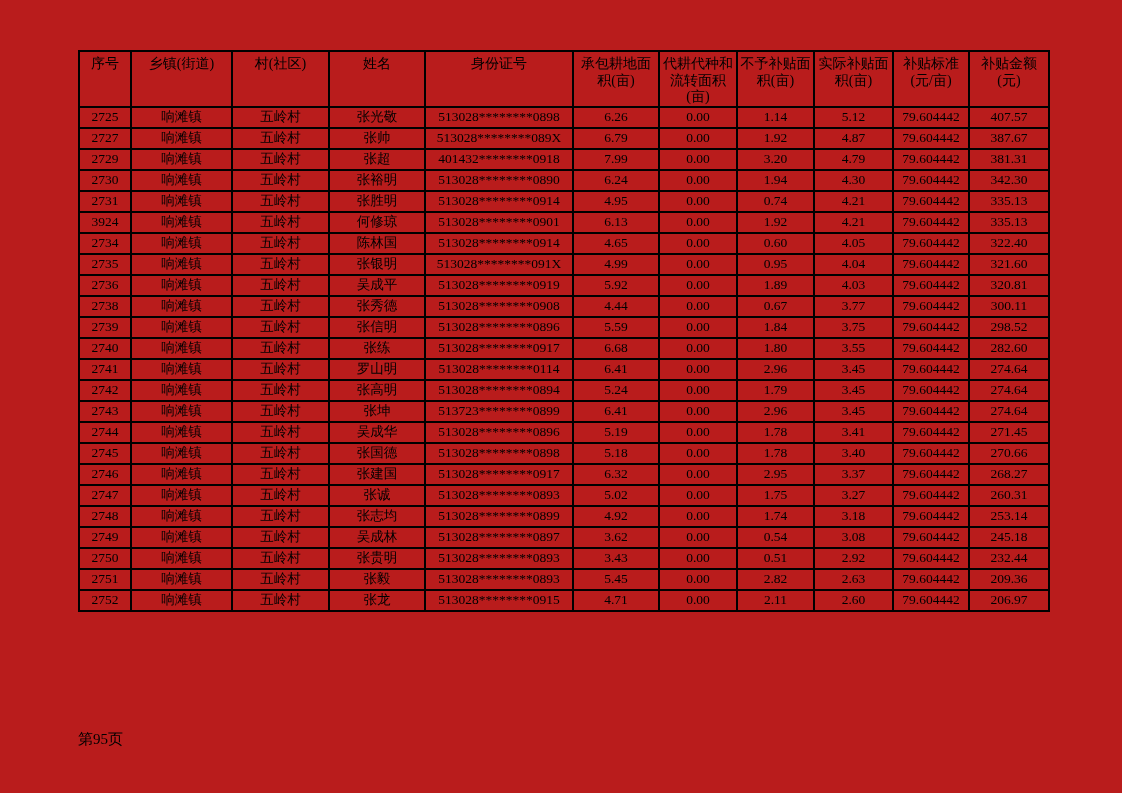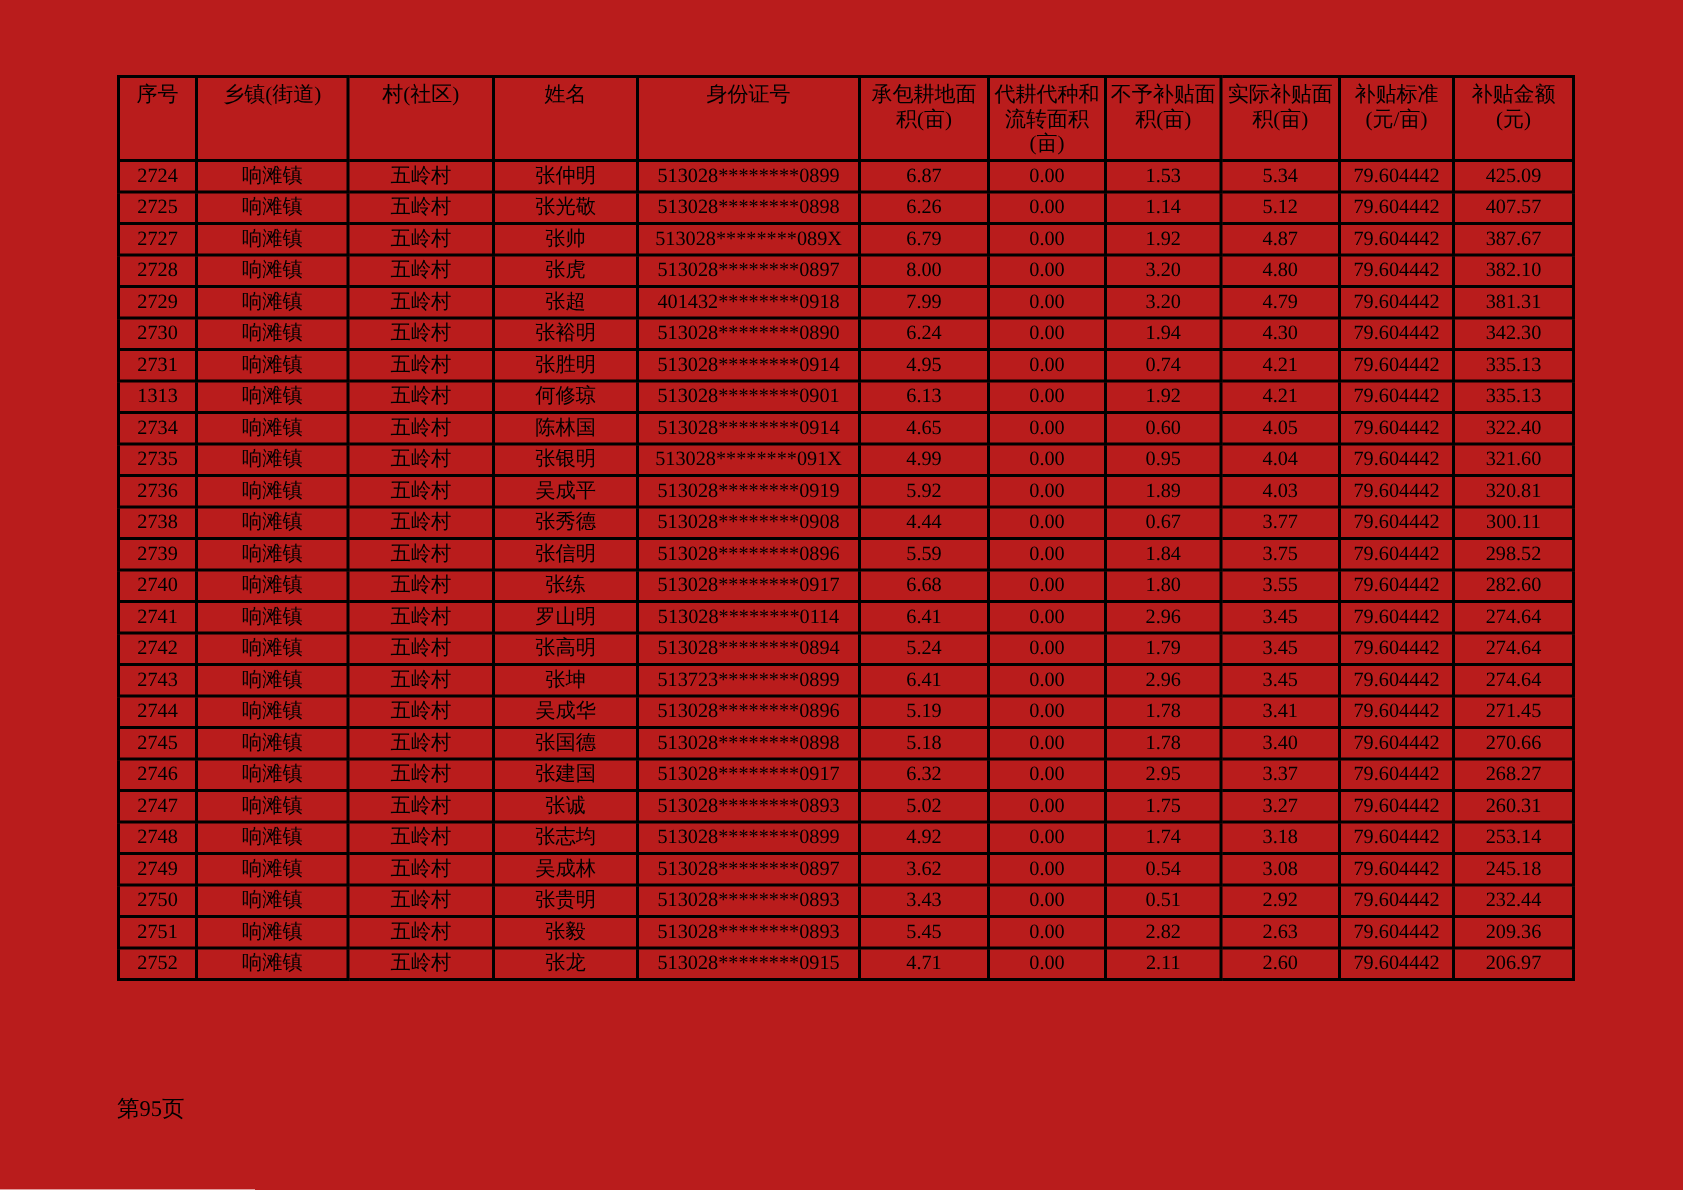"2724" tr { html: <tr> <td>2724</td> <td>响滩镇</td> <td>五岭村</td> <td>张仲明</td> <td>513028********0899</td> <td>6.87</td> <td>0.00</td> <td>1.53</td> <td>5.34</td> <td>79.604442</td> <td>425.09</td> </tr> -> none }
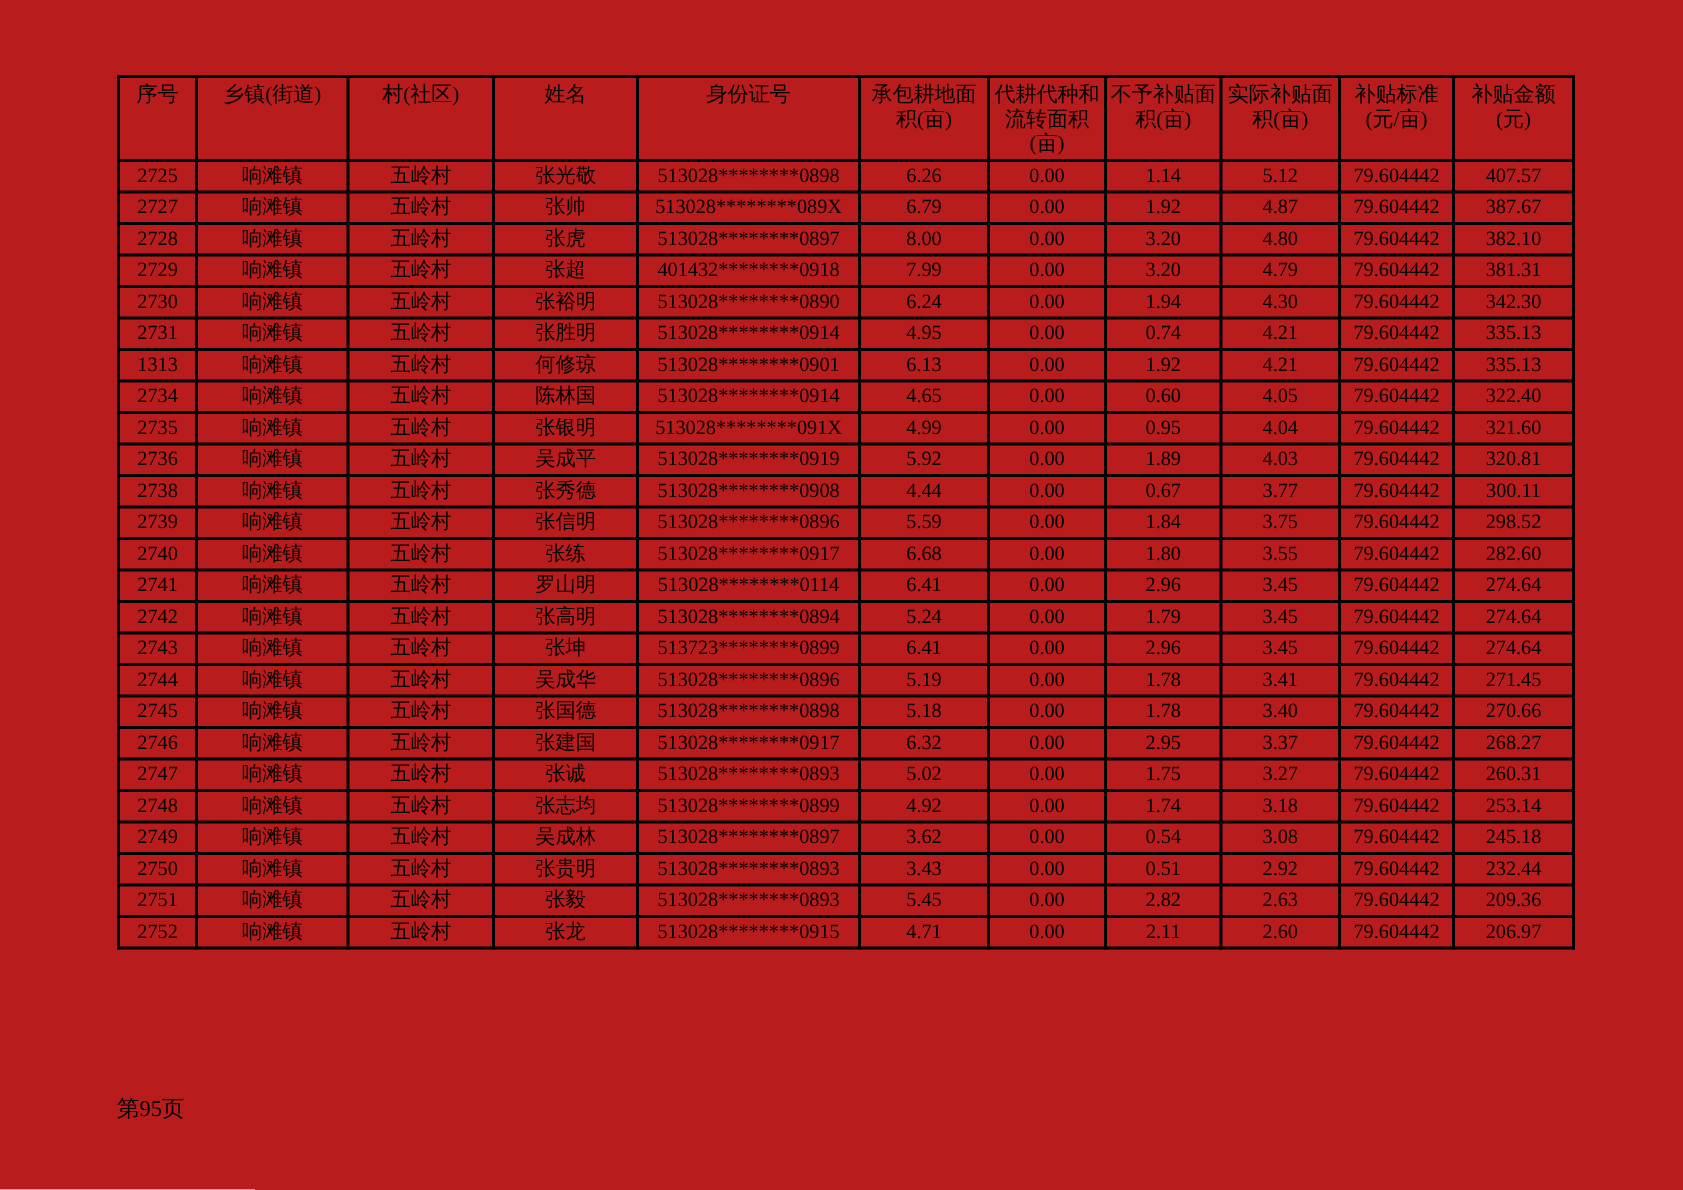"2728" tr { html: <tr> <td>2728</td> <td>响滩镇</td> <td>五岭村</td> <td>张虎</td> <td>513028********0897</td> <td>8.00</td> <td>0.00</td> <td>3.20</td> <td>4.80</td> <td>79.604442</td> <td>382.10</td> </tr> -> none }
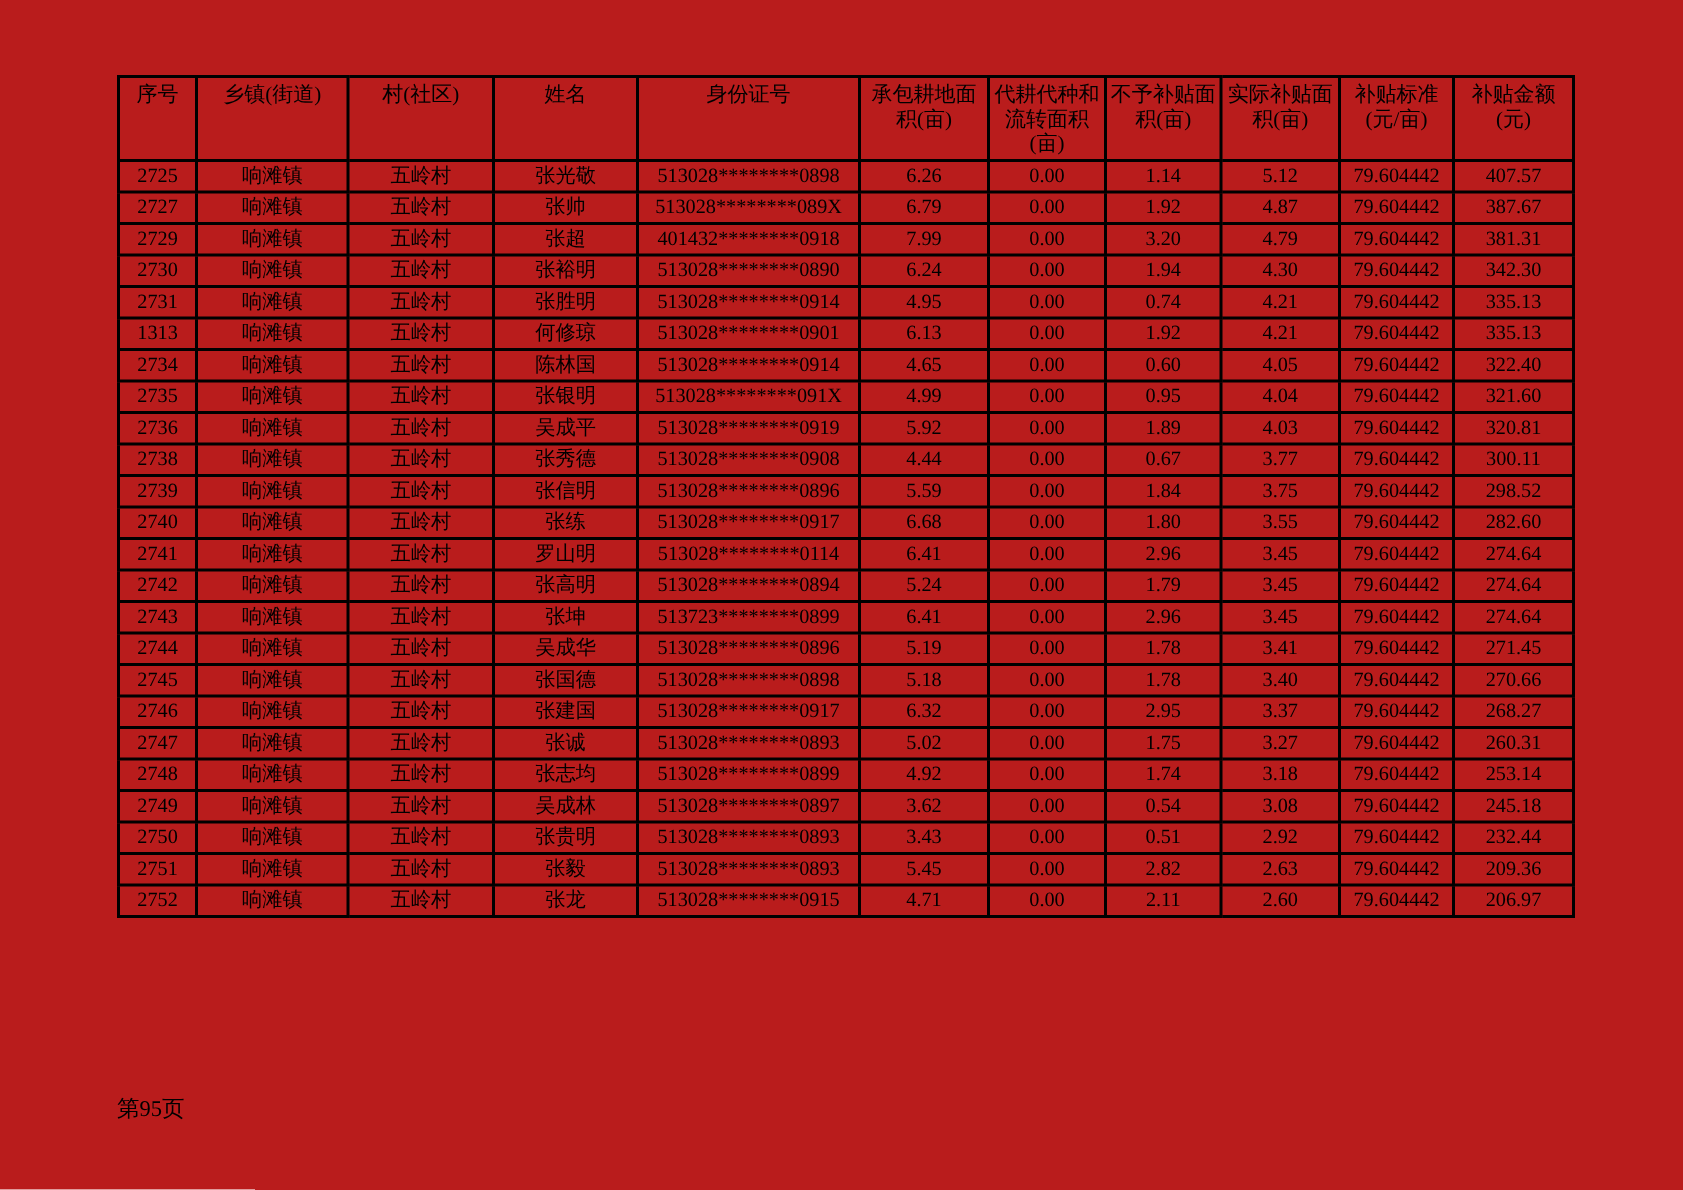"1313" td { text: 1313 -> 3924 }
